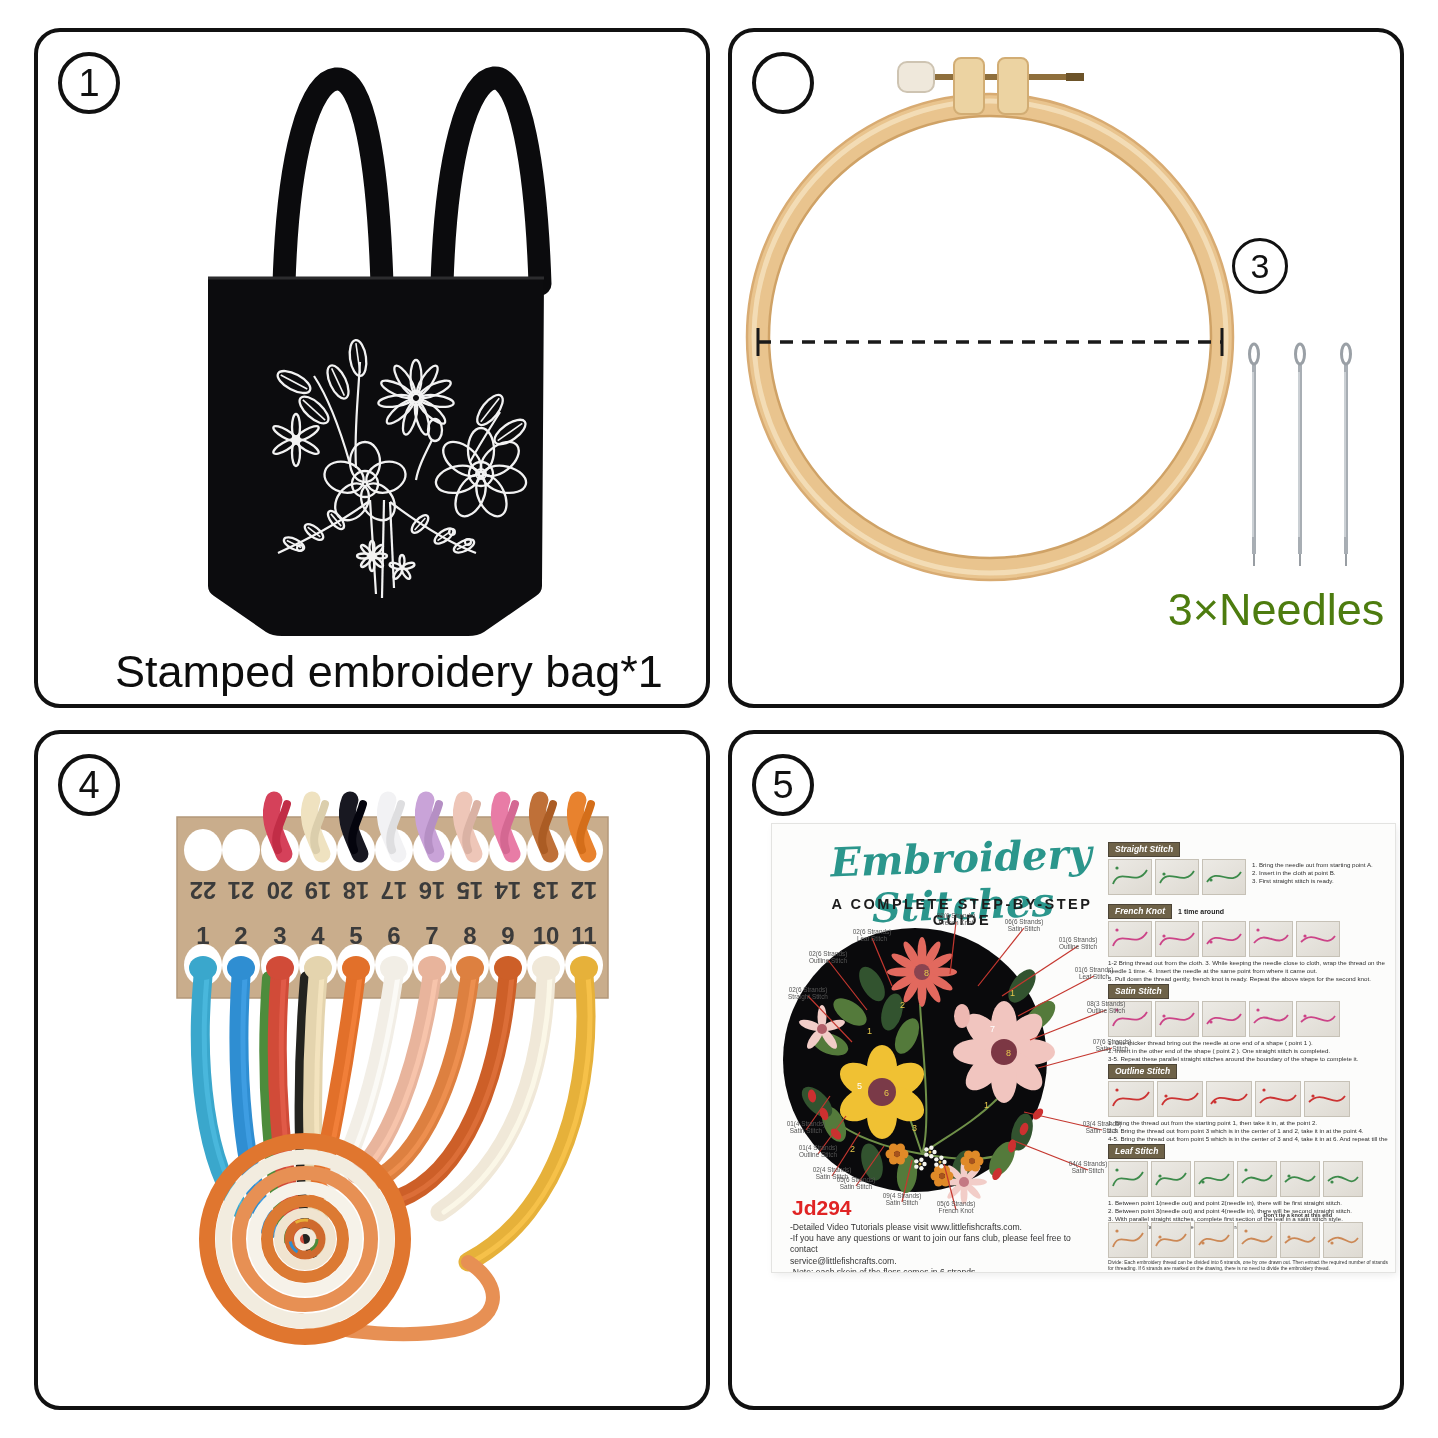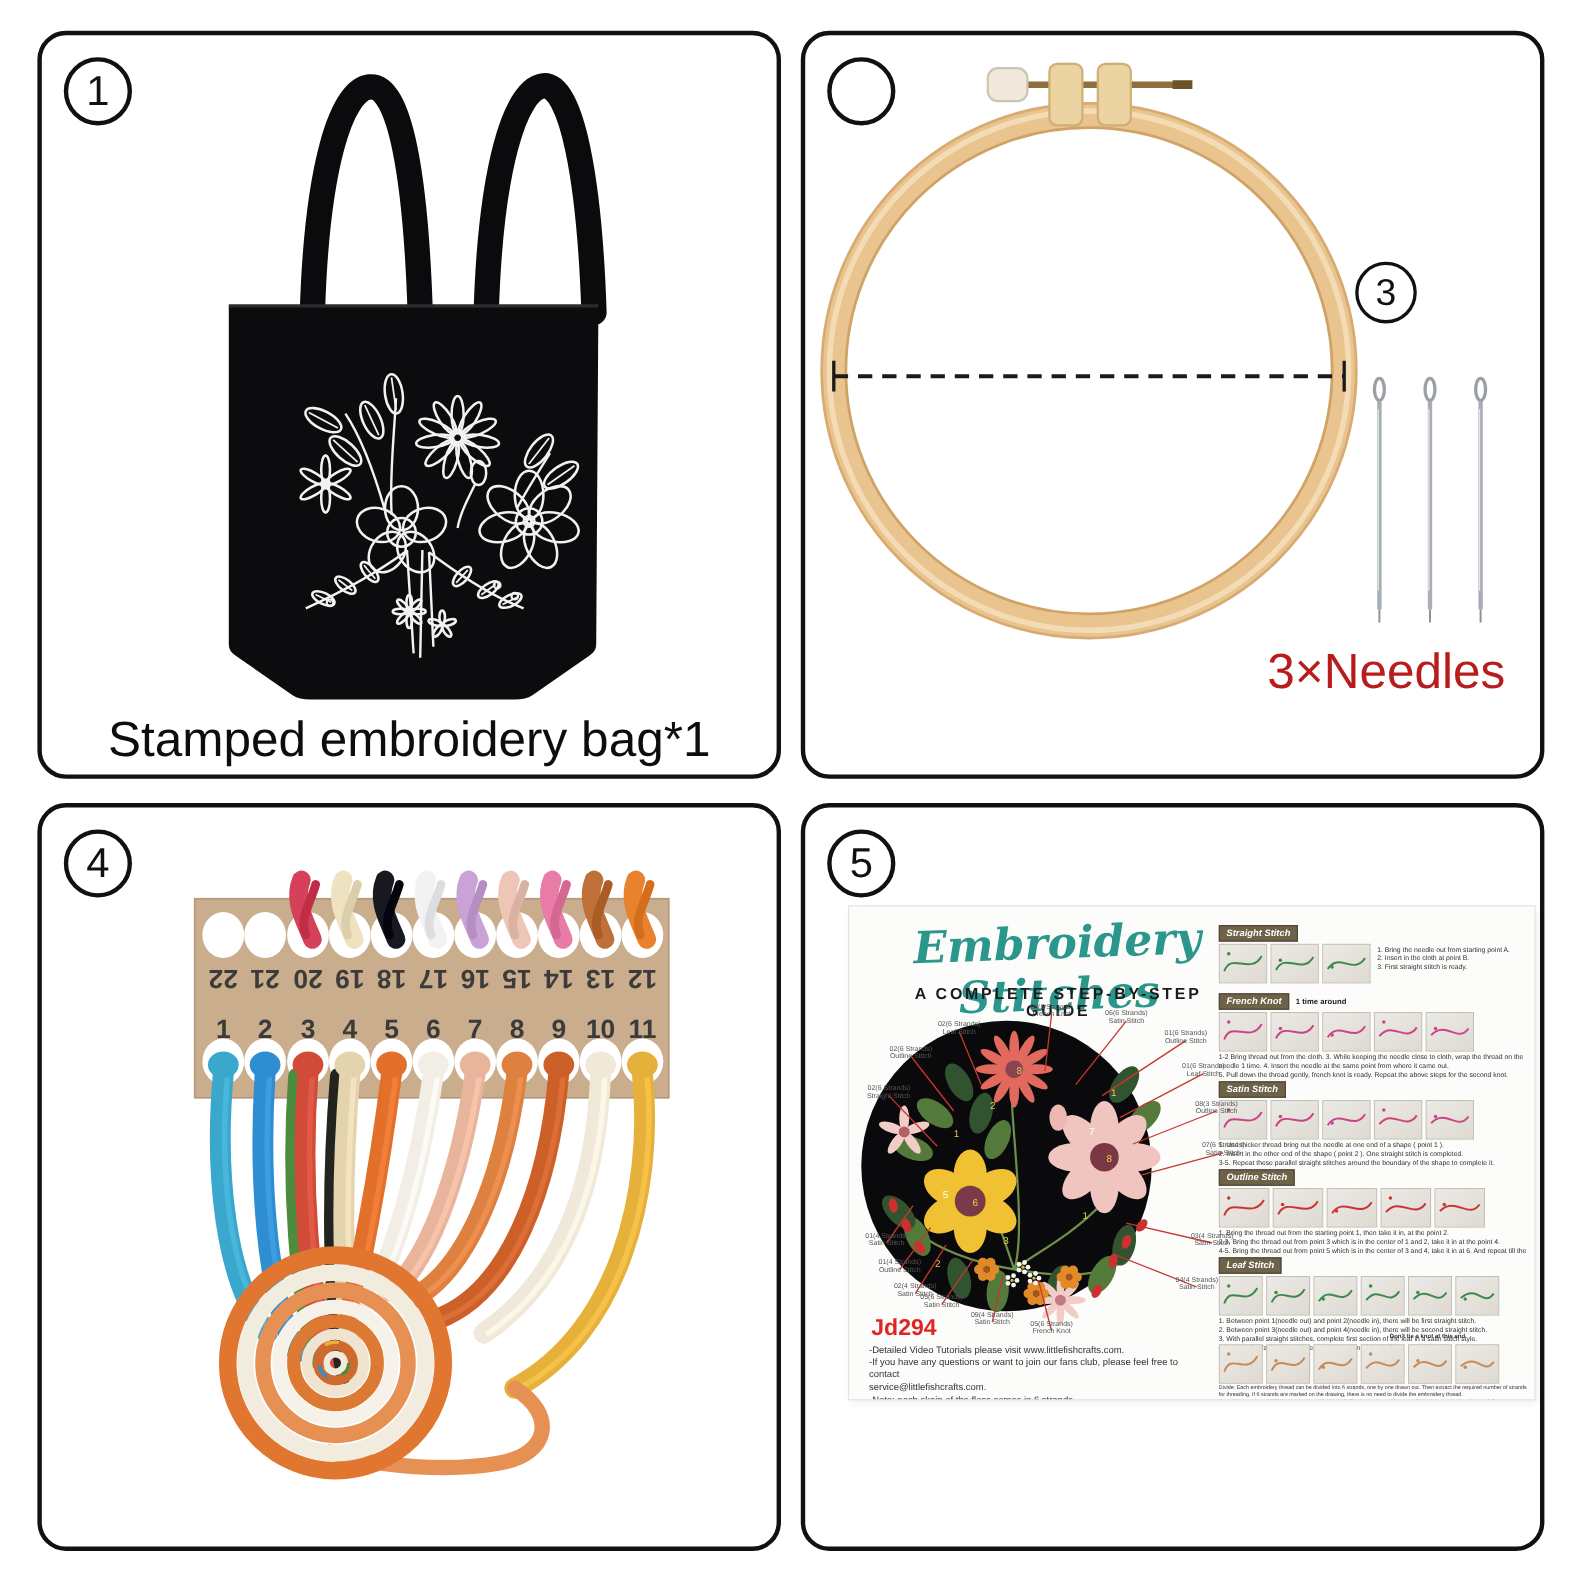"3×Needles" #needles-label { color: #b91c1c -> #4d7c0f; text-align: left -> center }
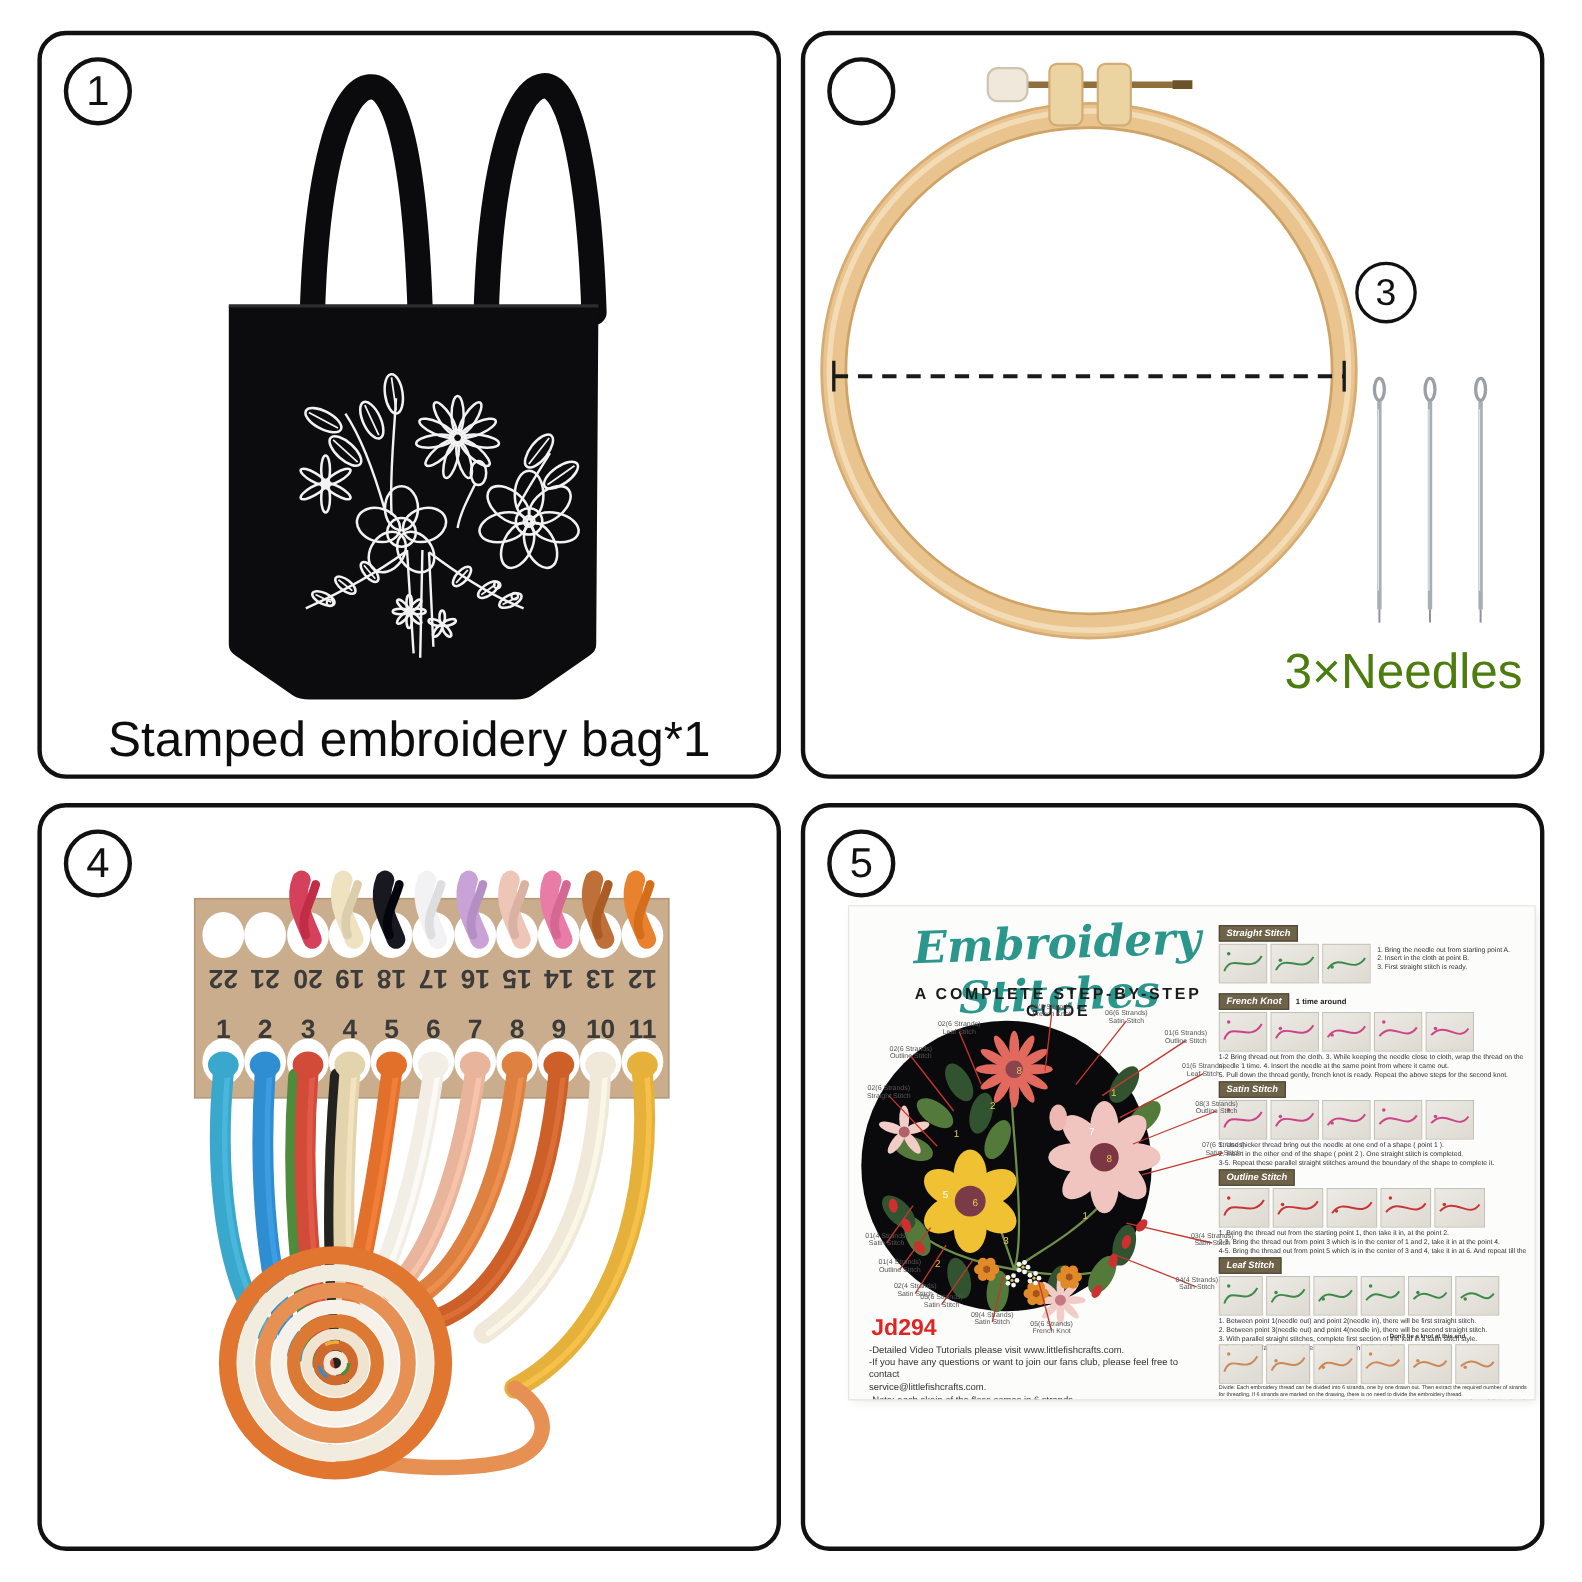"Stamped embroidery bag*1" .caption { padding-left: none -> 17px }
